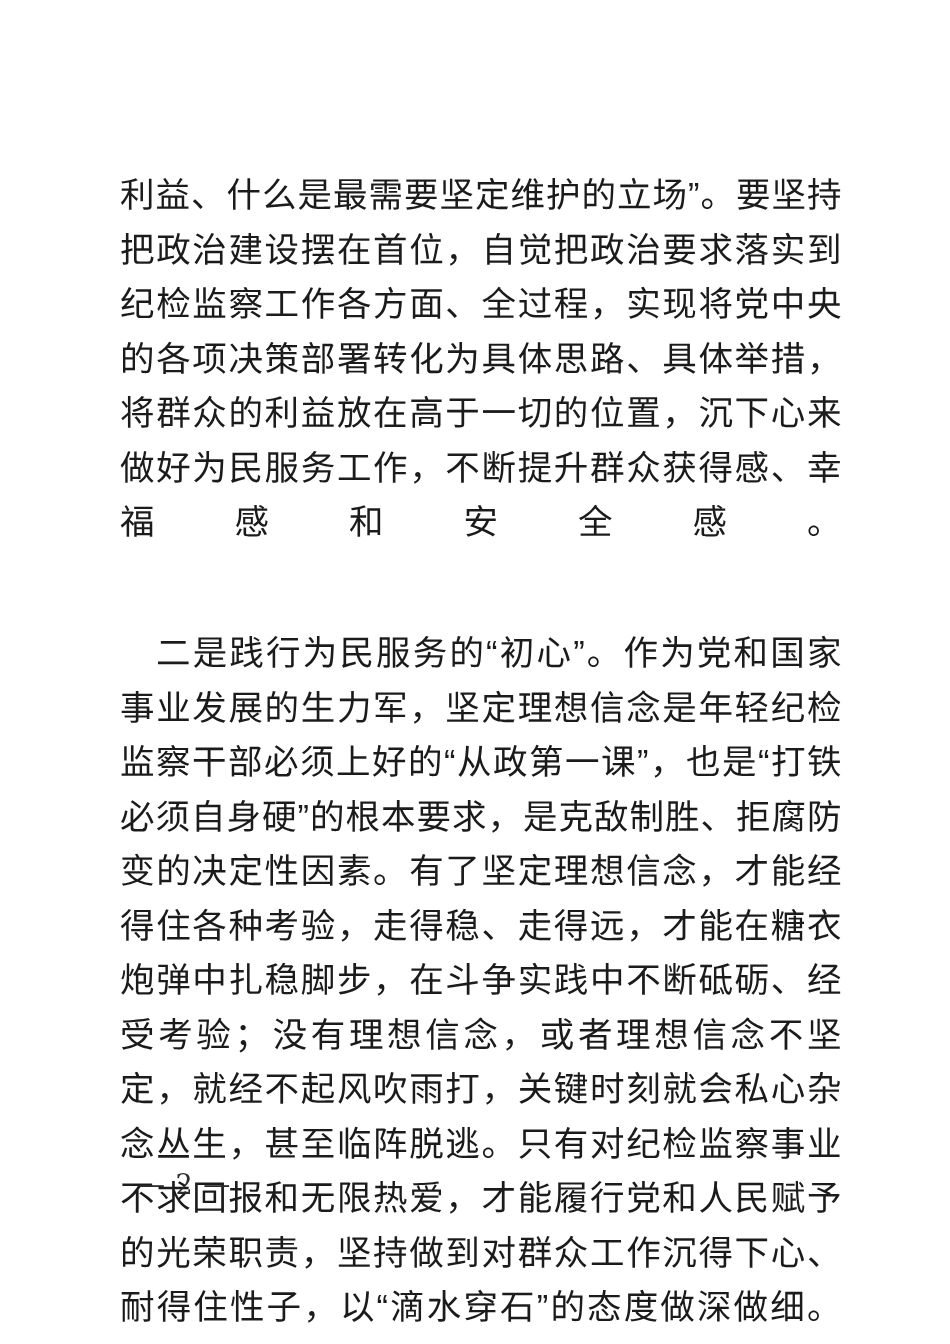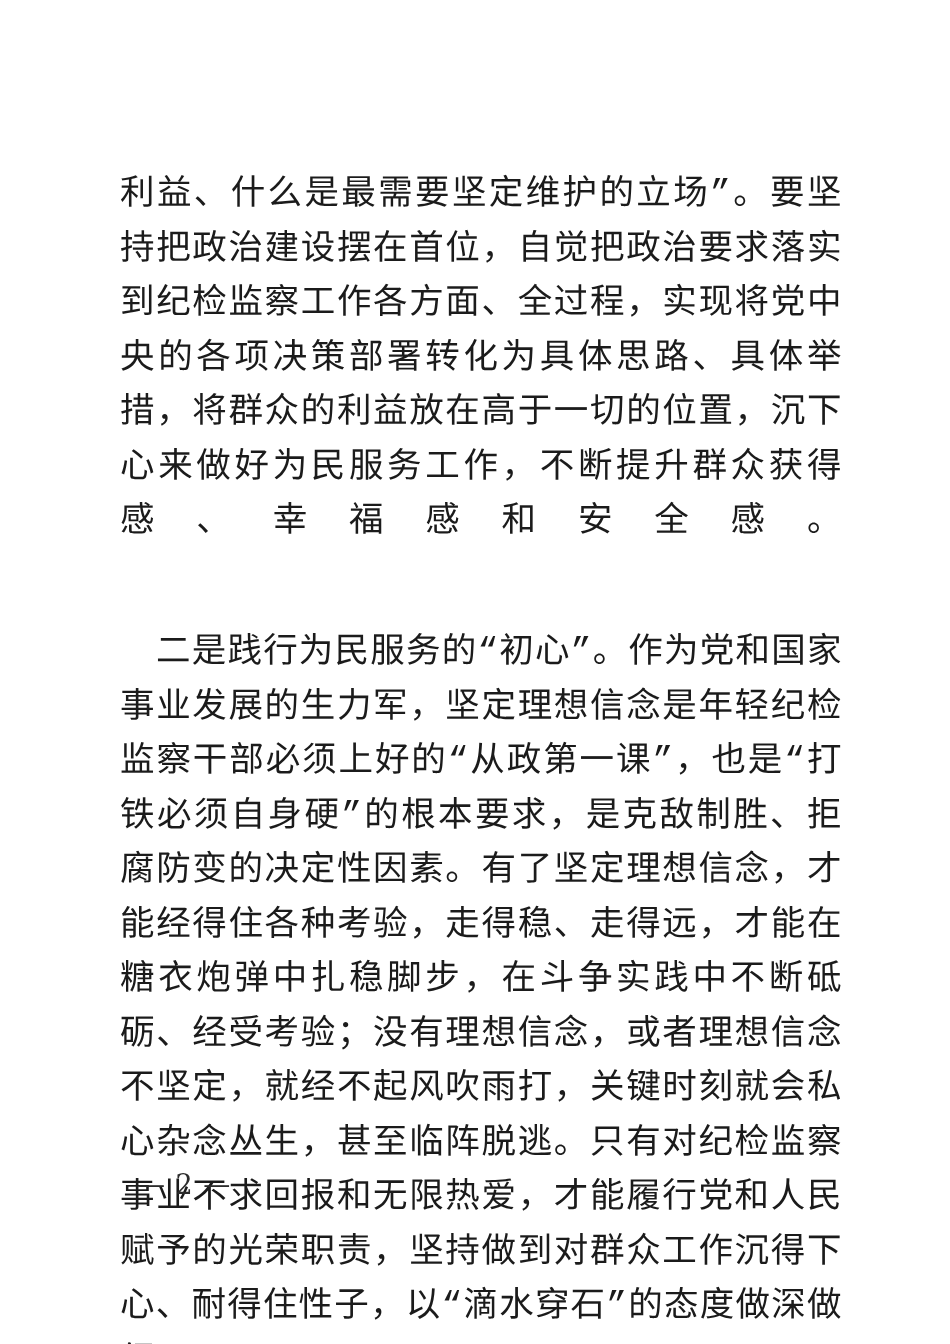"利益、什么是最需要坚定维护的立场”。要坚持把政治建设摆在首位，自觉把政治要求落实" .para { font-family: Liberation Mono, monospace -> Liberation Sans, sans-serif }
